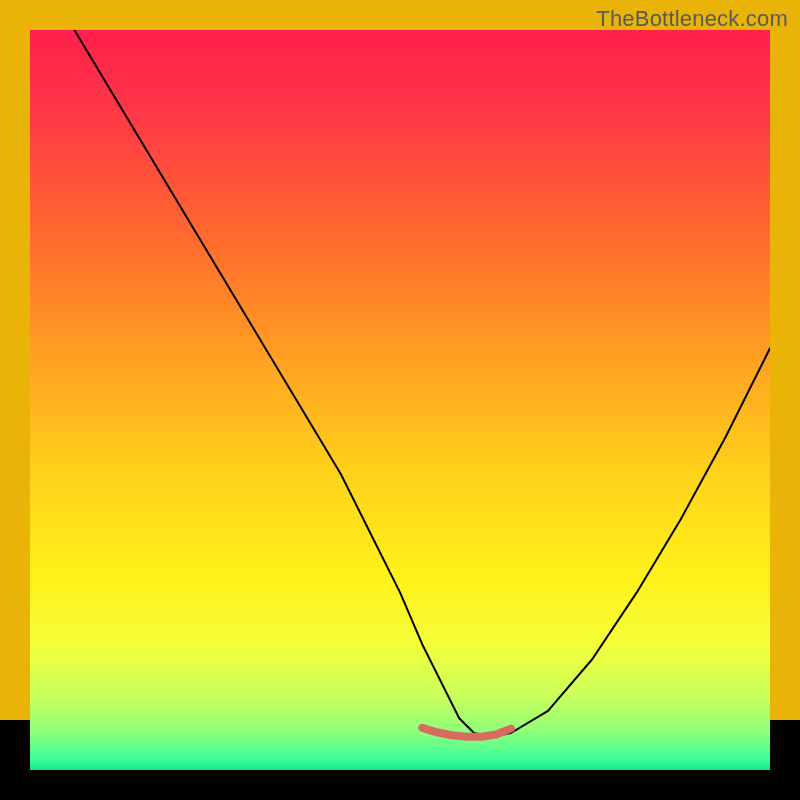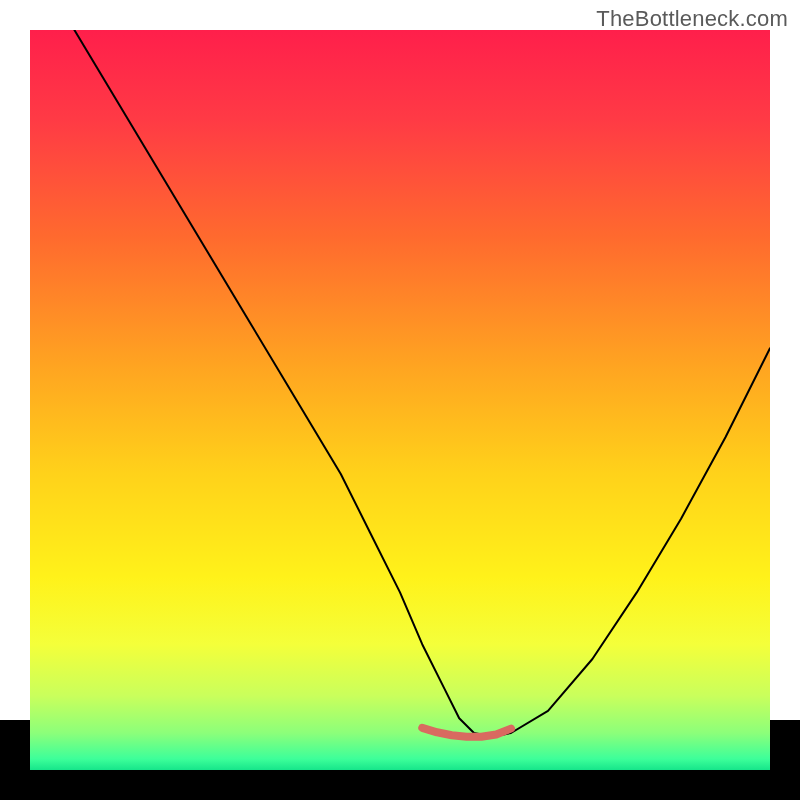"TheBottleneck.com" .stage { background: #ffffff -> #eab308 }
